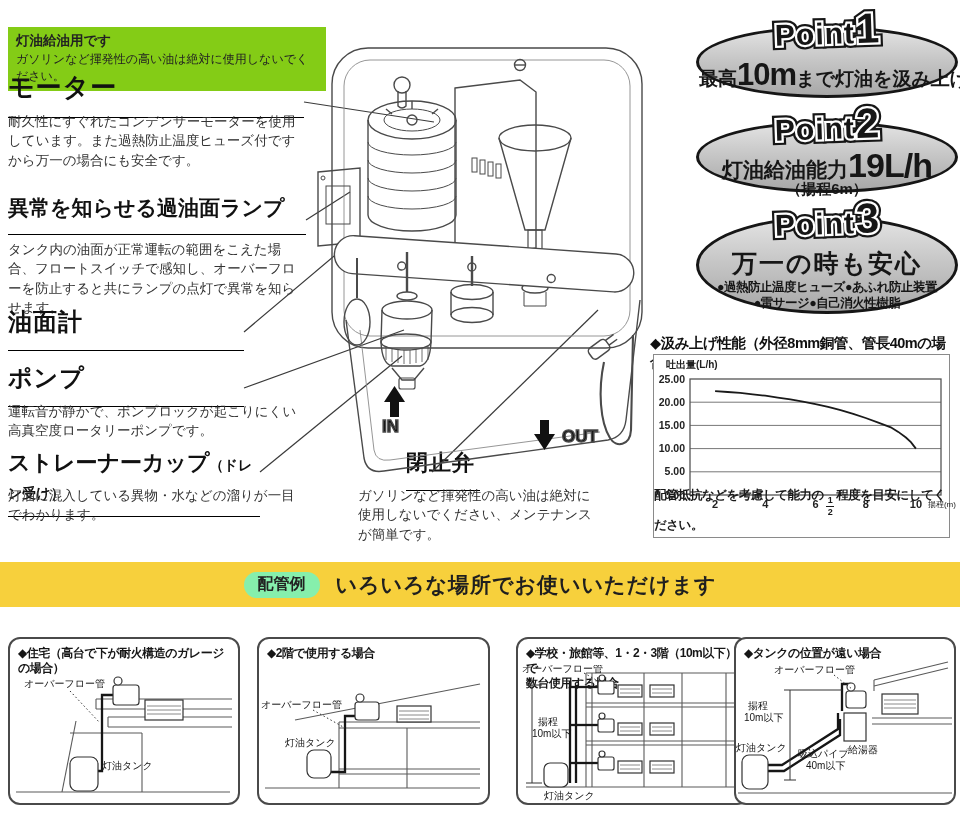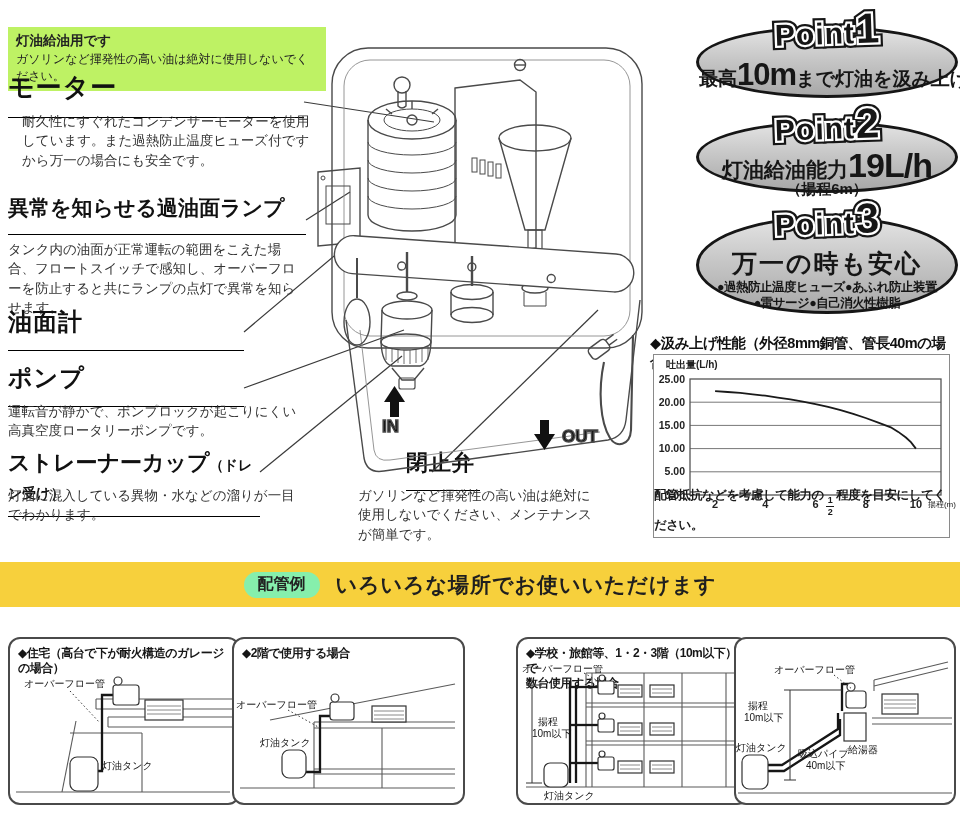"灯油給油用です" .warning { background: #bef264 -> #84cc16 }
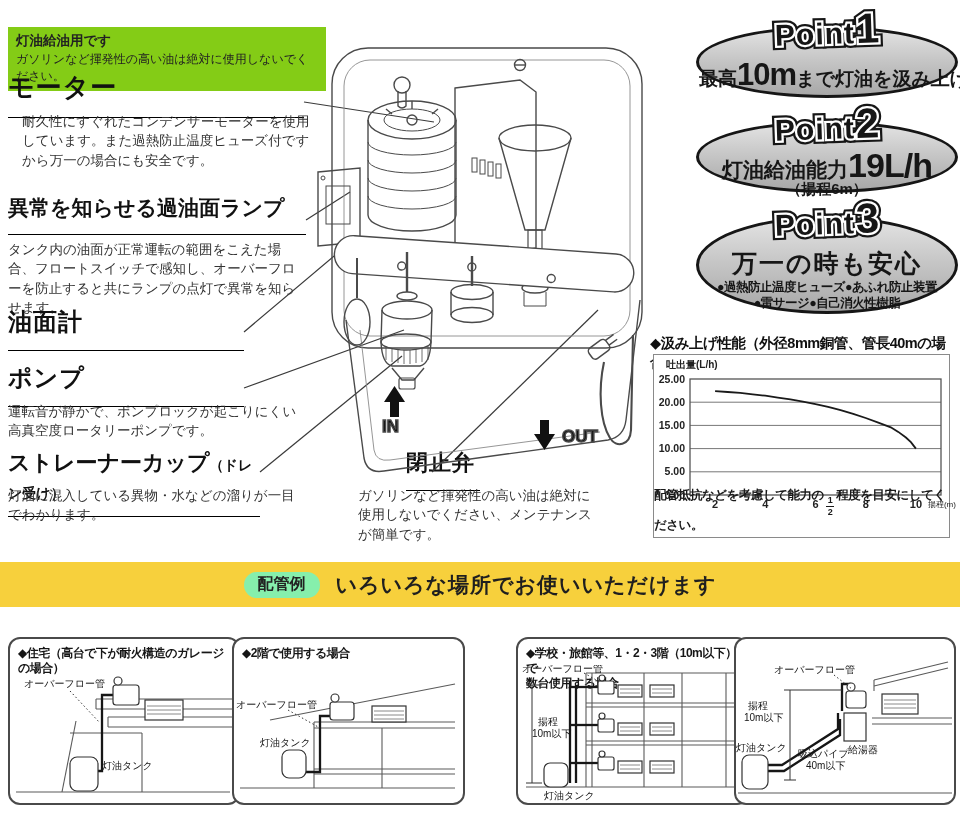"耐久性にすぐれたコンデンサーモーターを使用しています。また過熱防止温度ヒューズ付" div.abs { margin-left: 14px -> none }
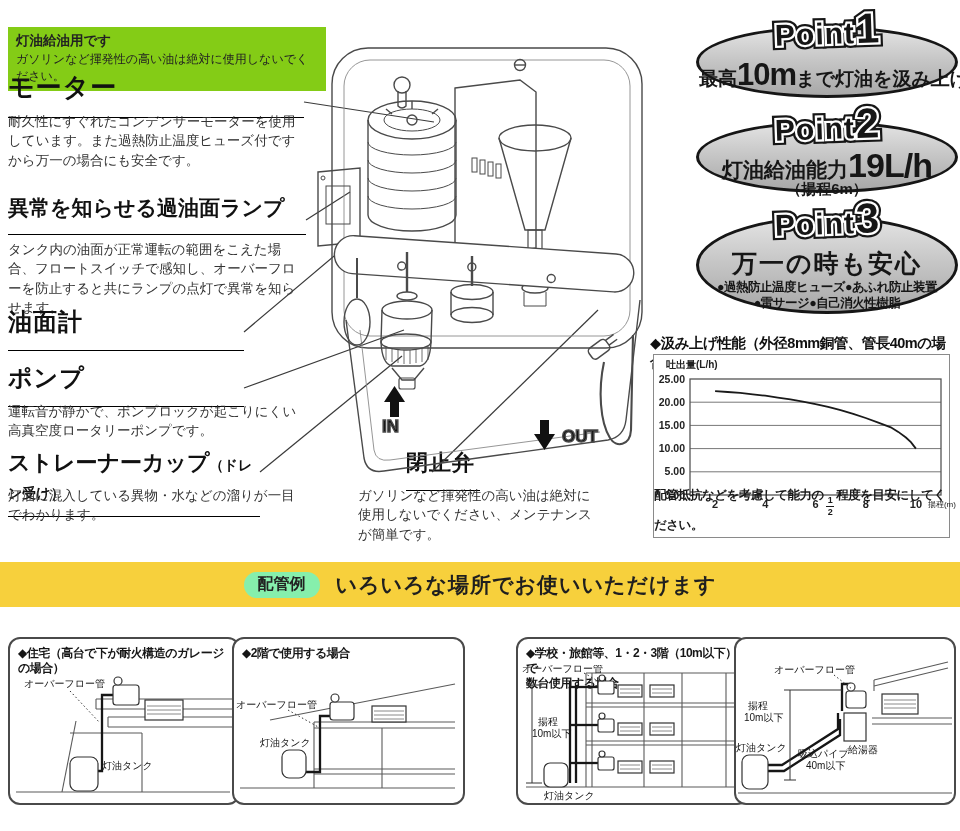"◆2階で使用する場合" div.abs { left: 232px -> 257px }
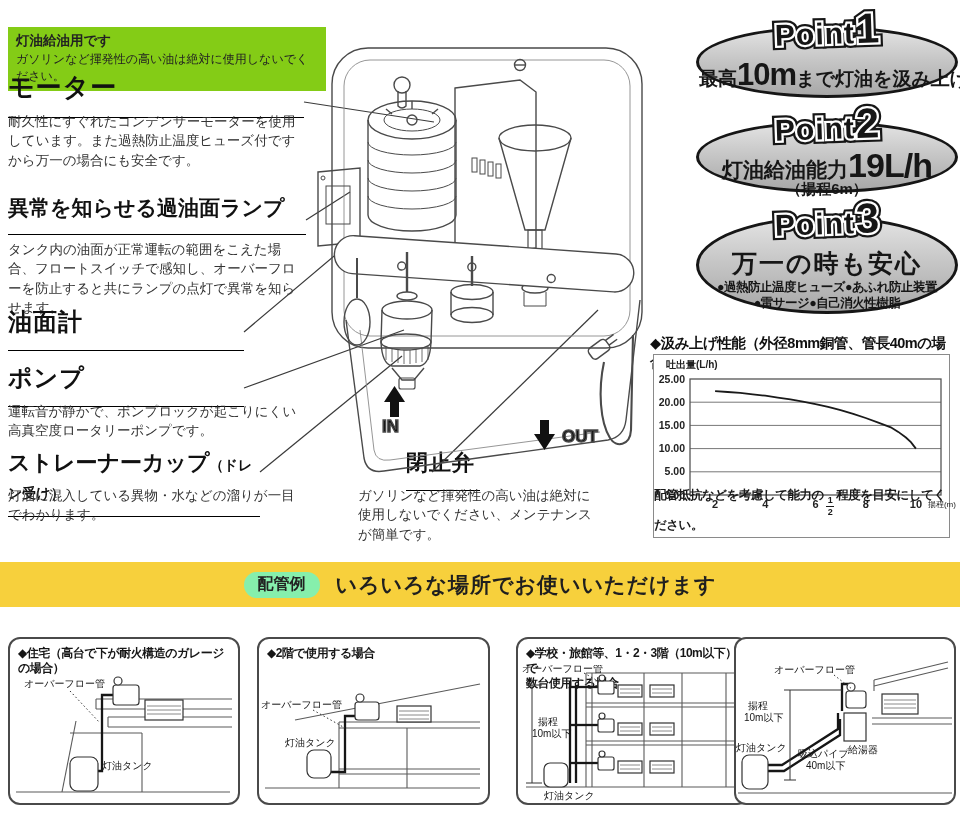"◆タンクの位置が遠い場合" div.ex-title { html: none -> <div>◆タンクの位置が遠い場合</div> }
